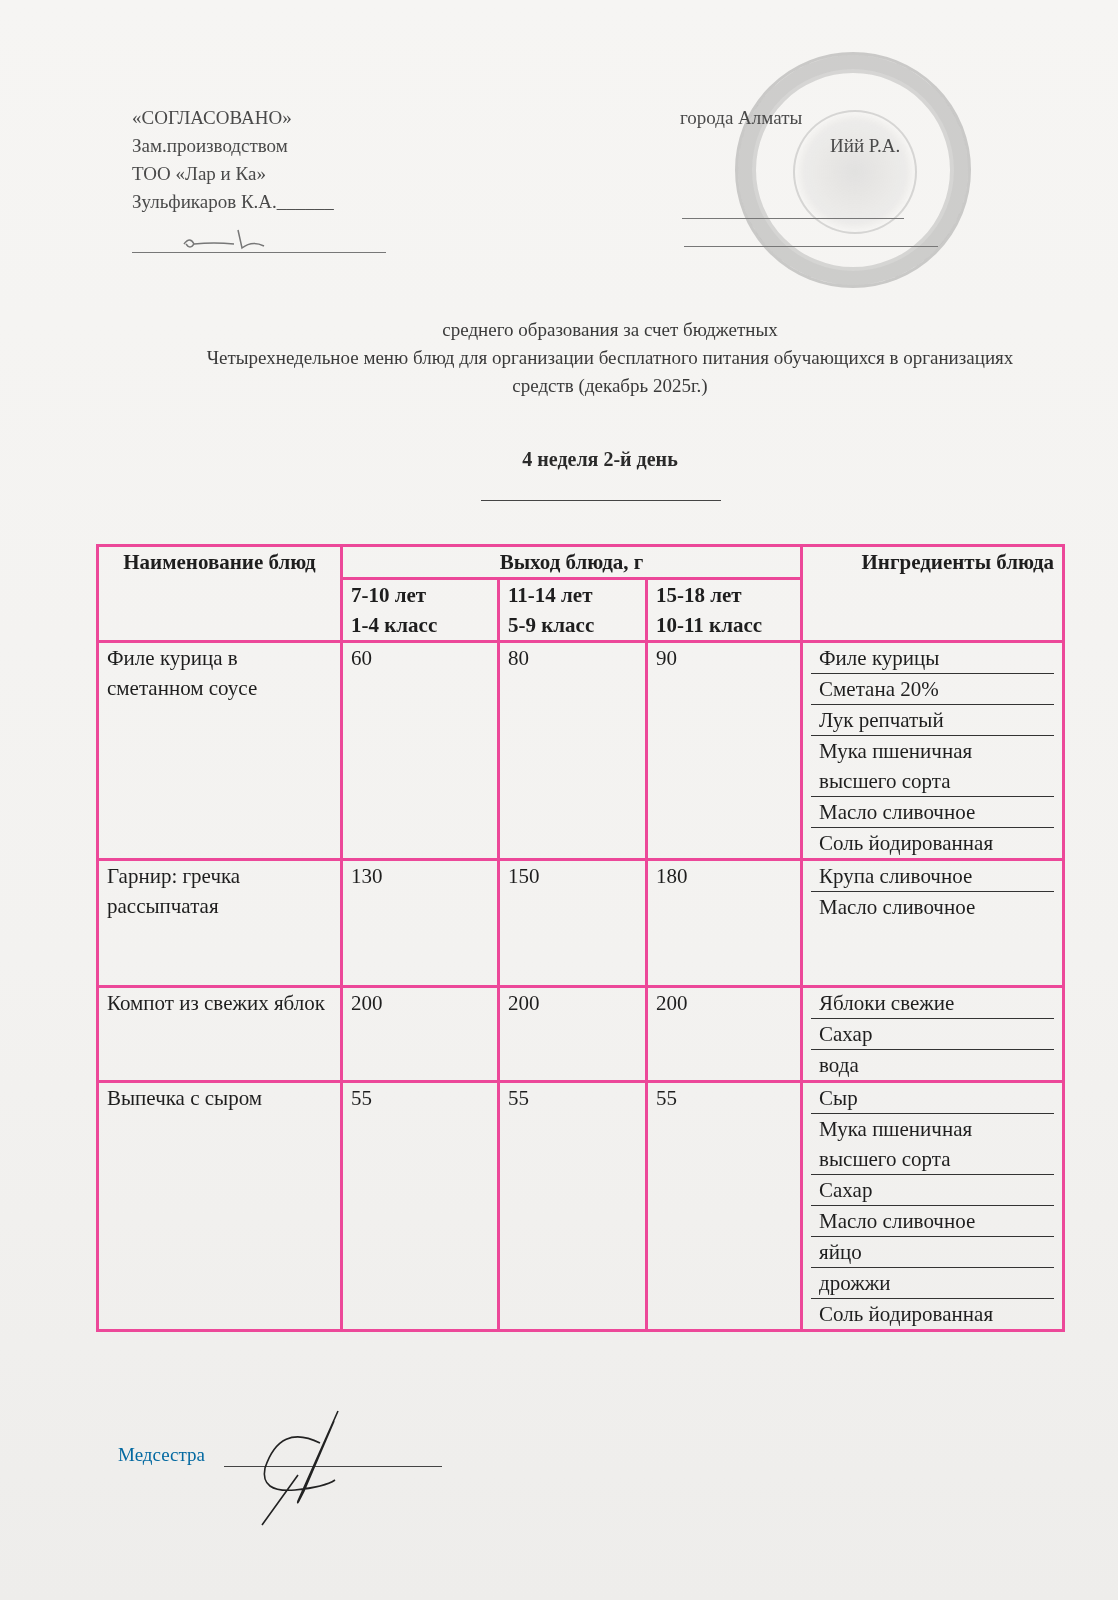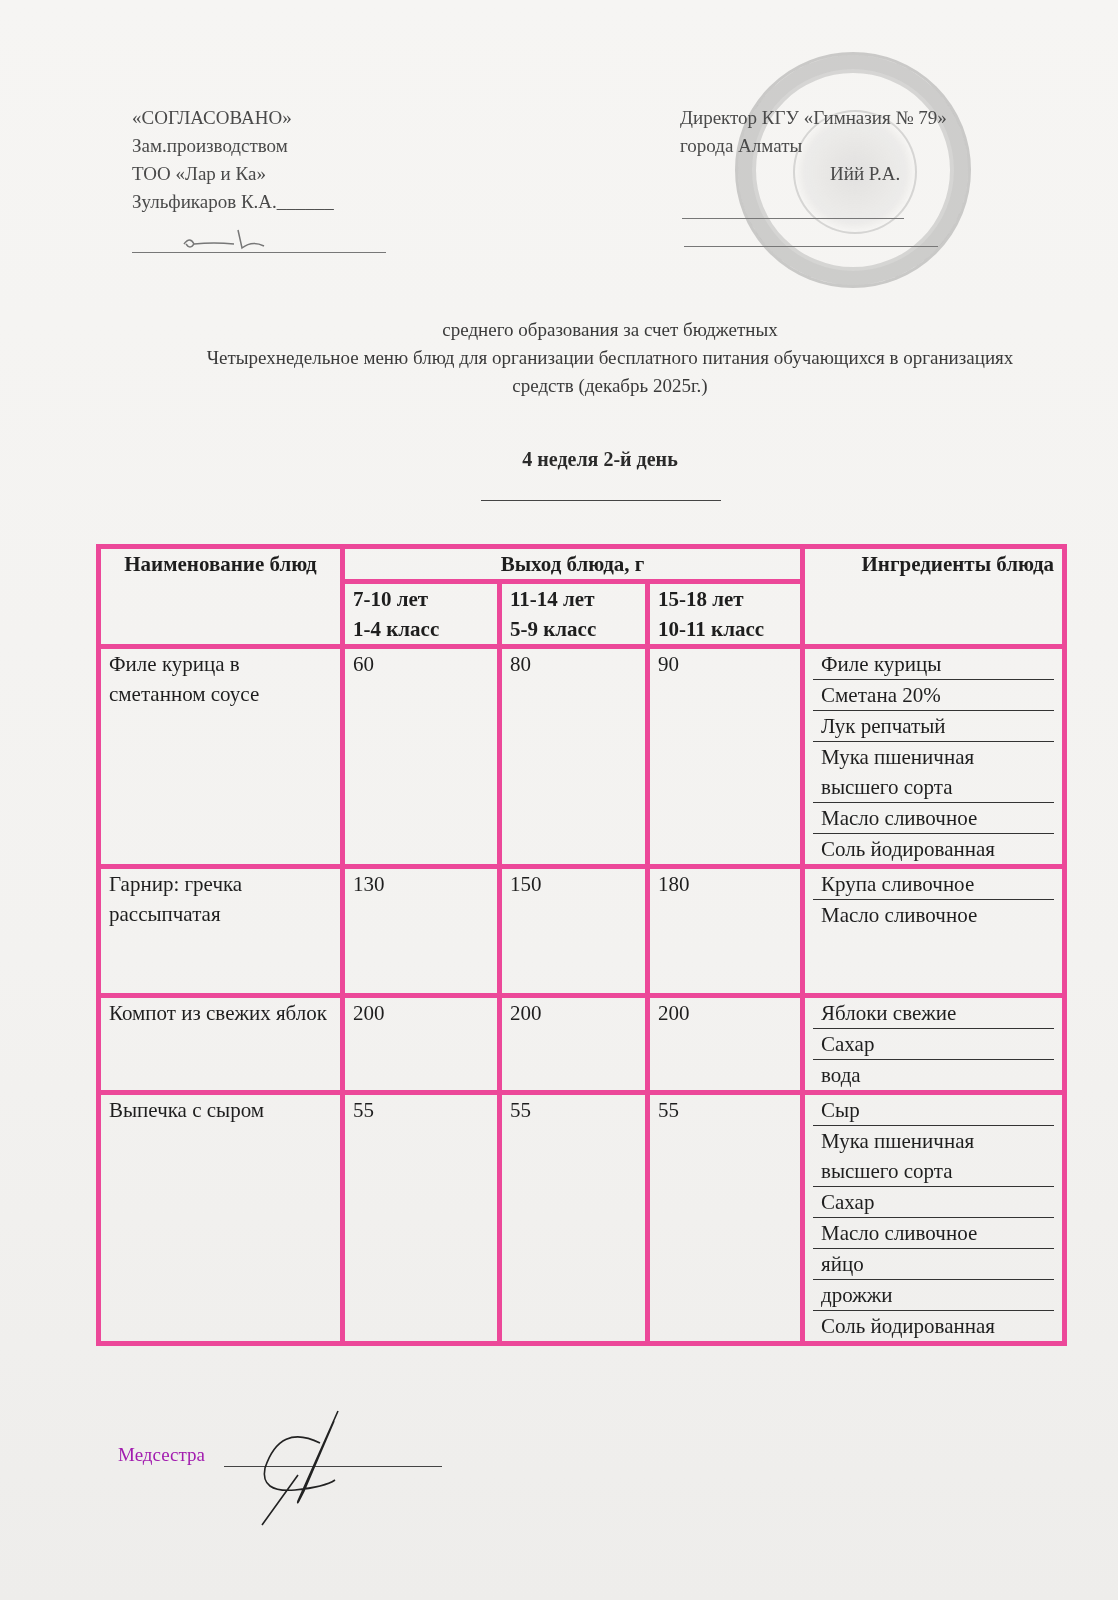"Директор КГУ «Гимназия № 79»" div.line { html: <div>Директор КГУ «Гимназия № 79»</div> -> none }
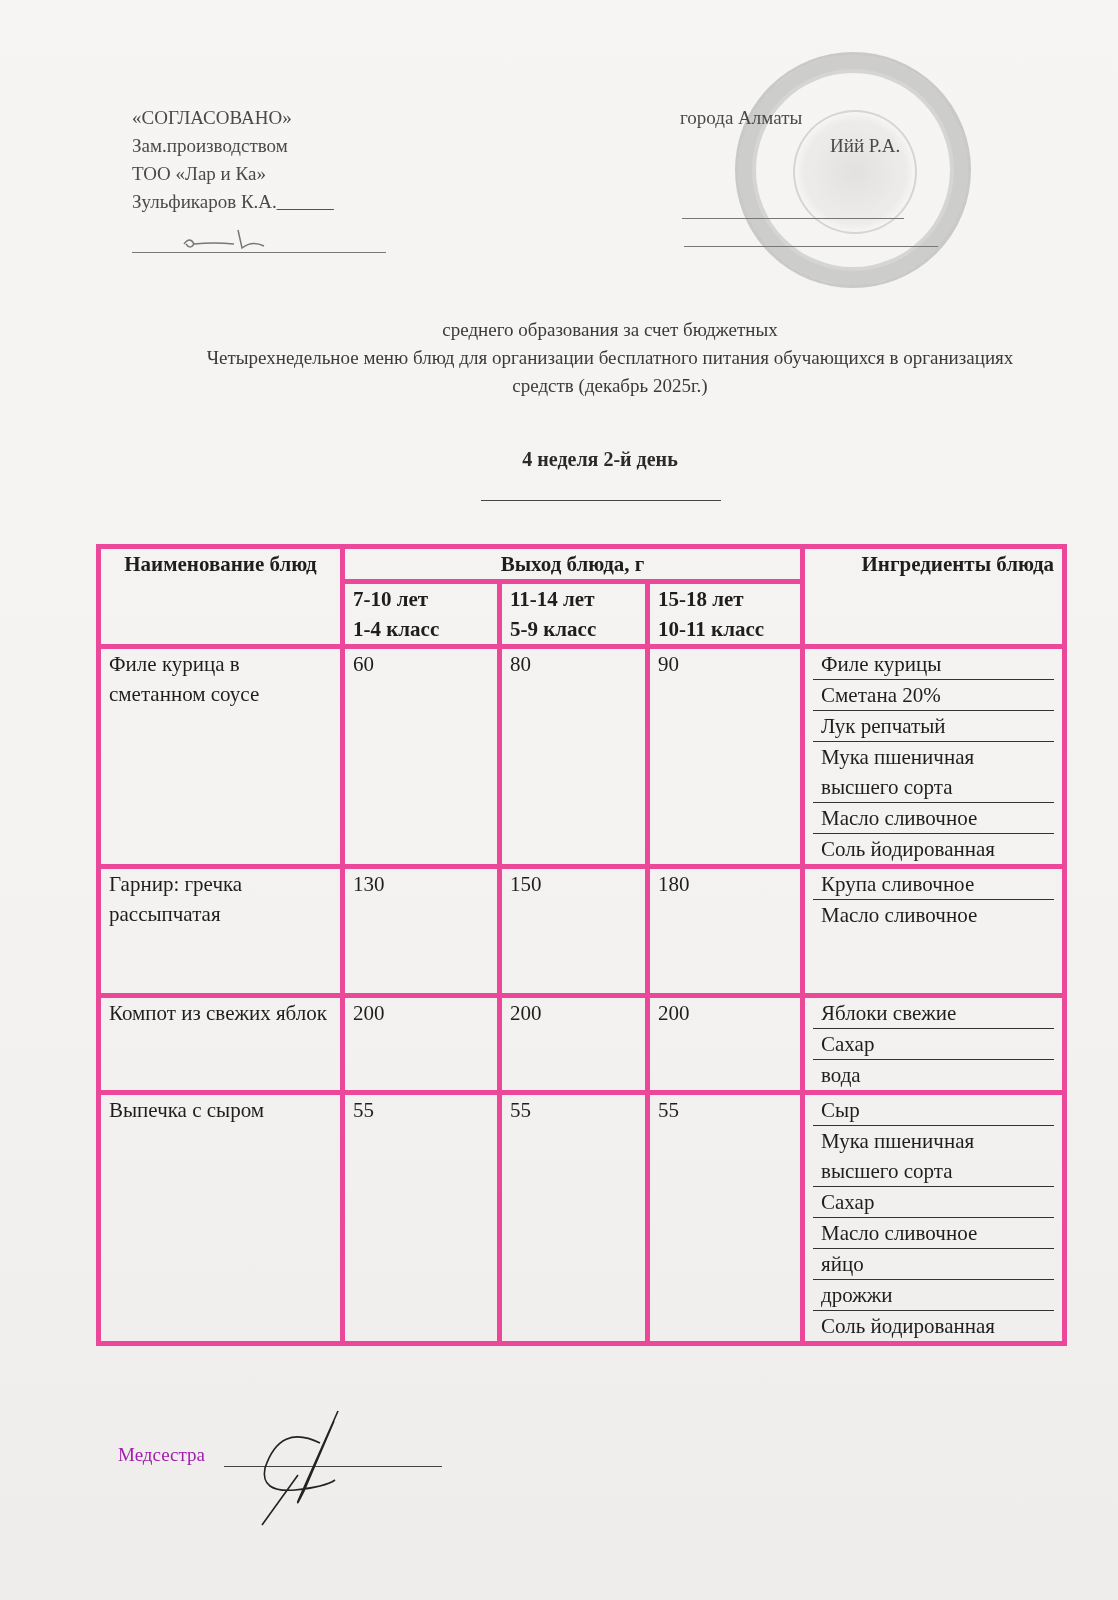"Наименование блюд" table.menu td, table.menu th { border: 5px solid #ec4899 -> 3px solid #ec4899 }
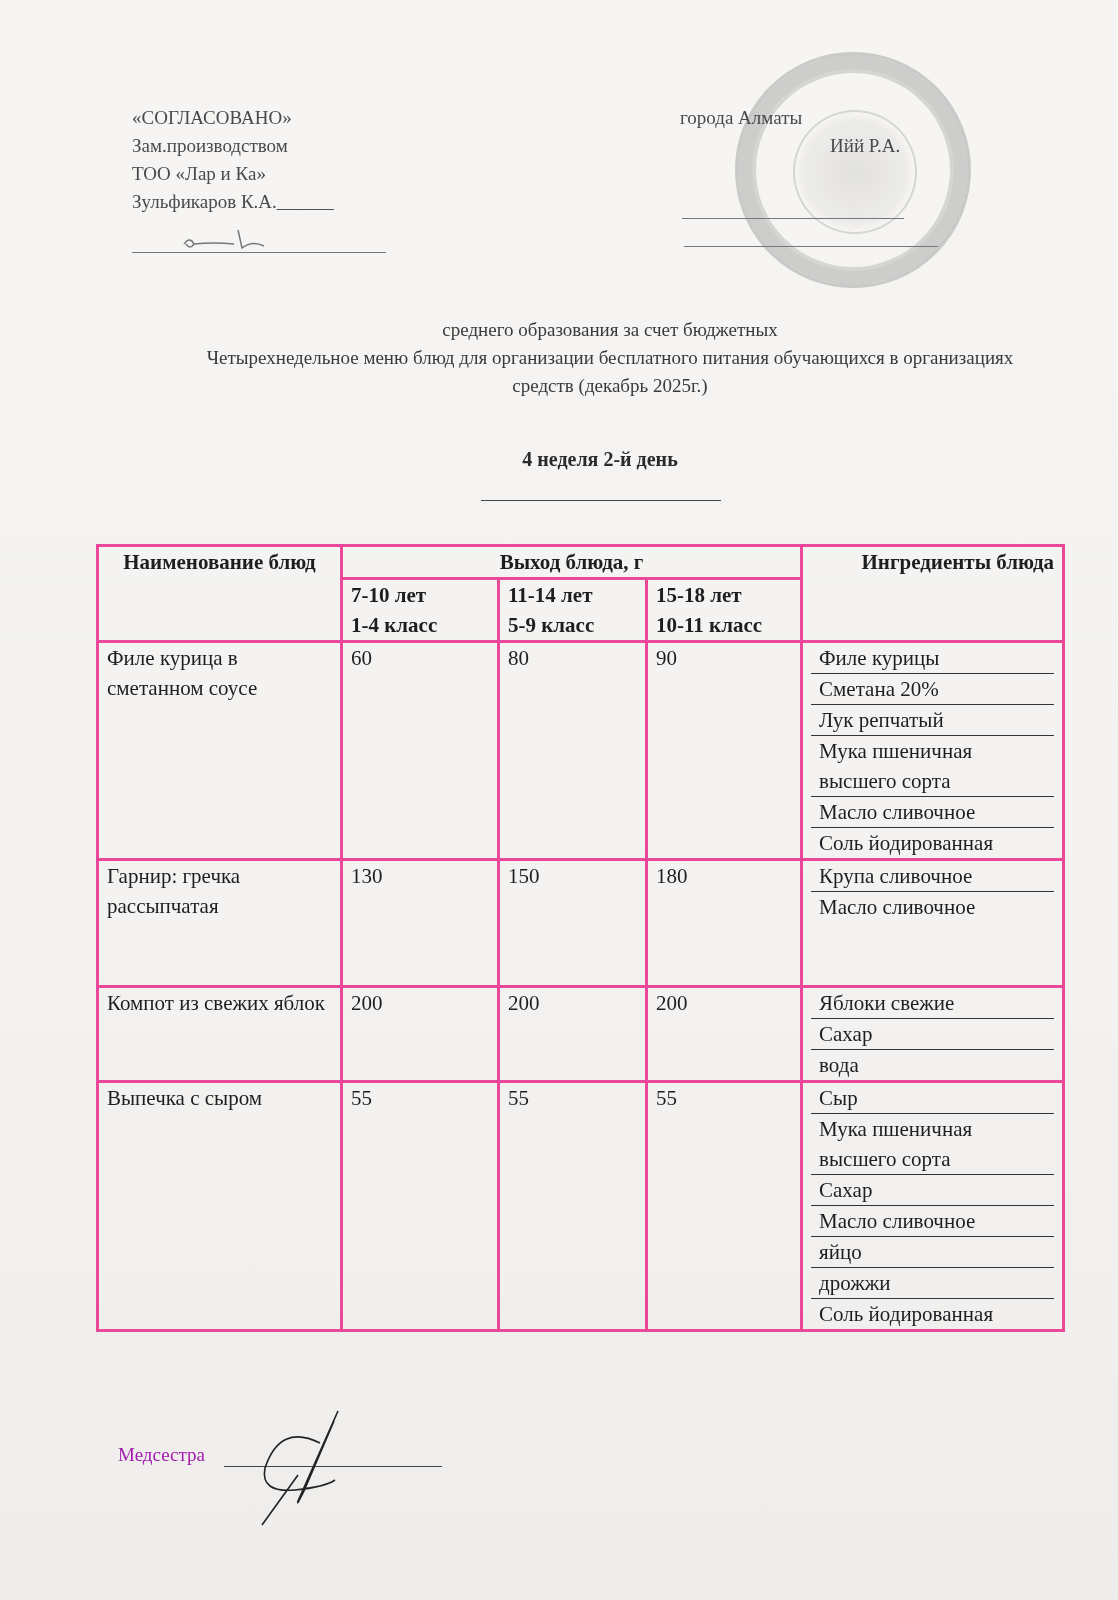"Медсестра" .nurse { color: #a21caf -> #0369a1 }
